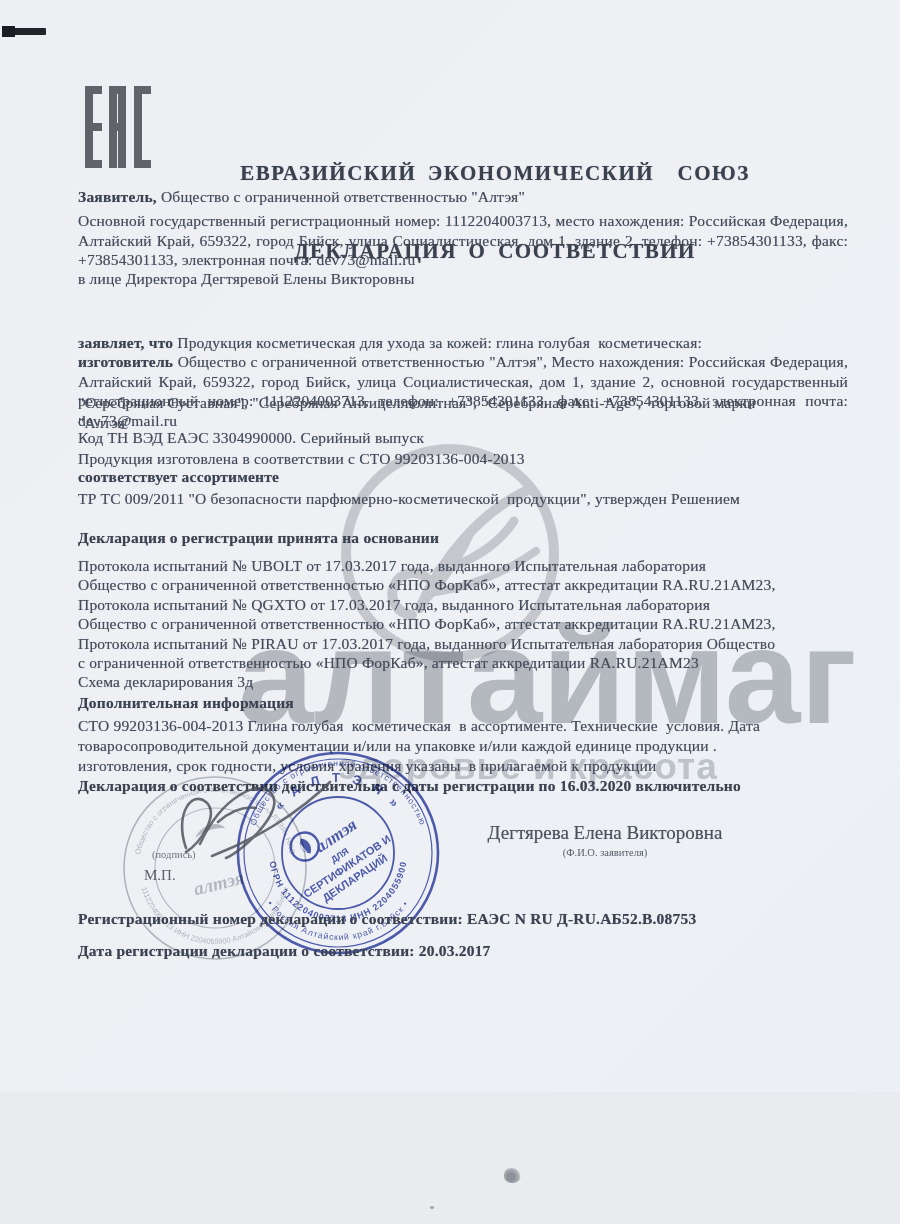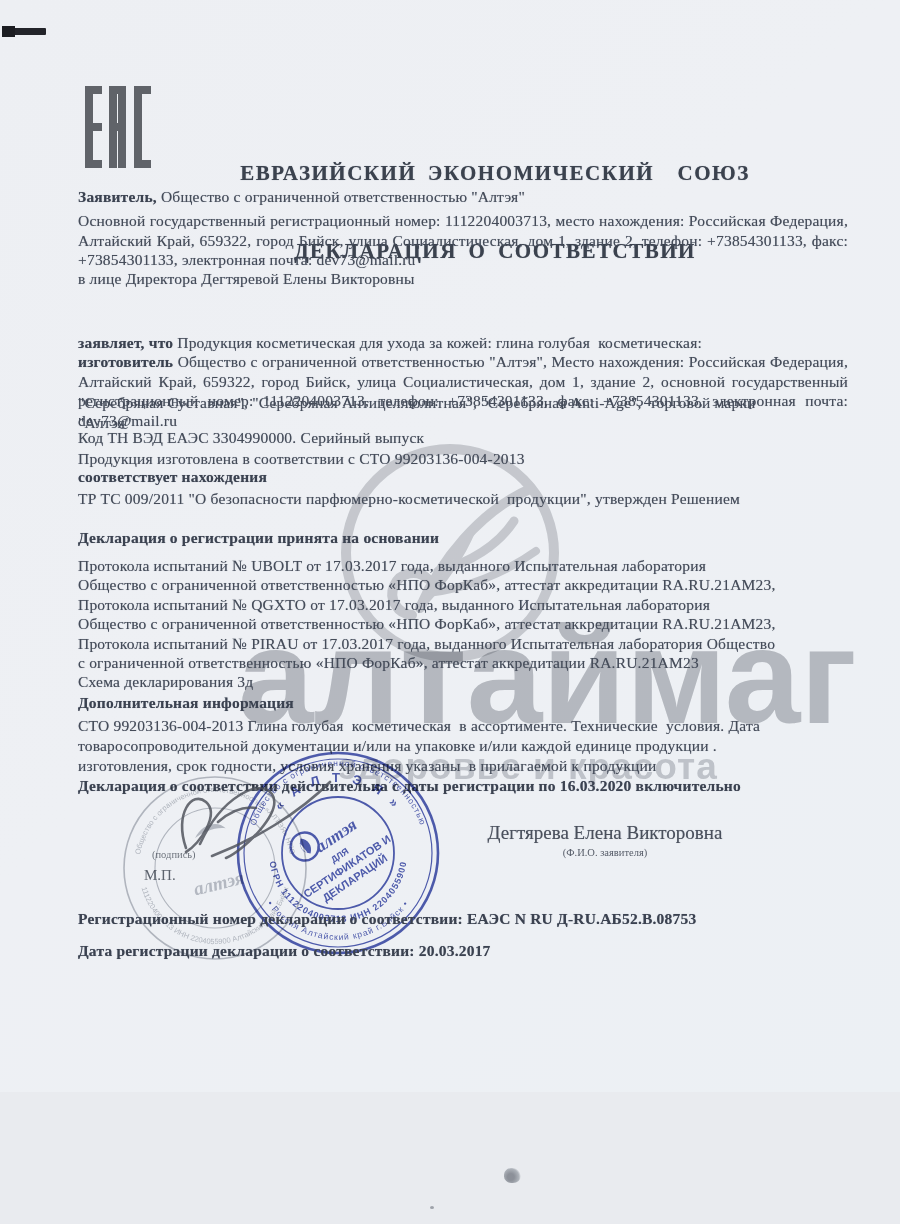"соответствует нахождения" div.abs { text: нахождения -> ассортименте }
